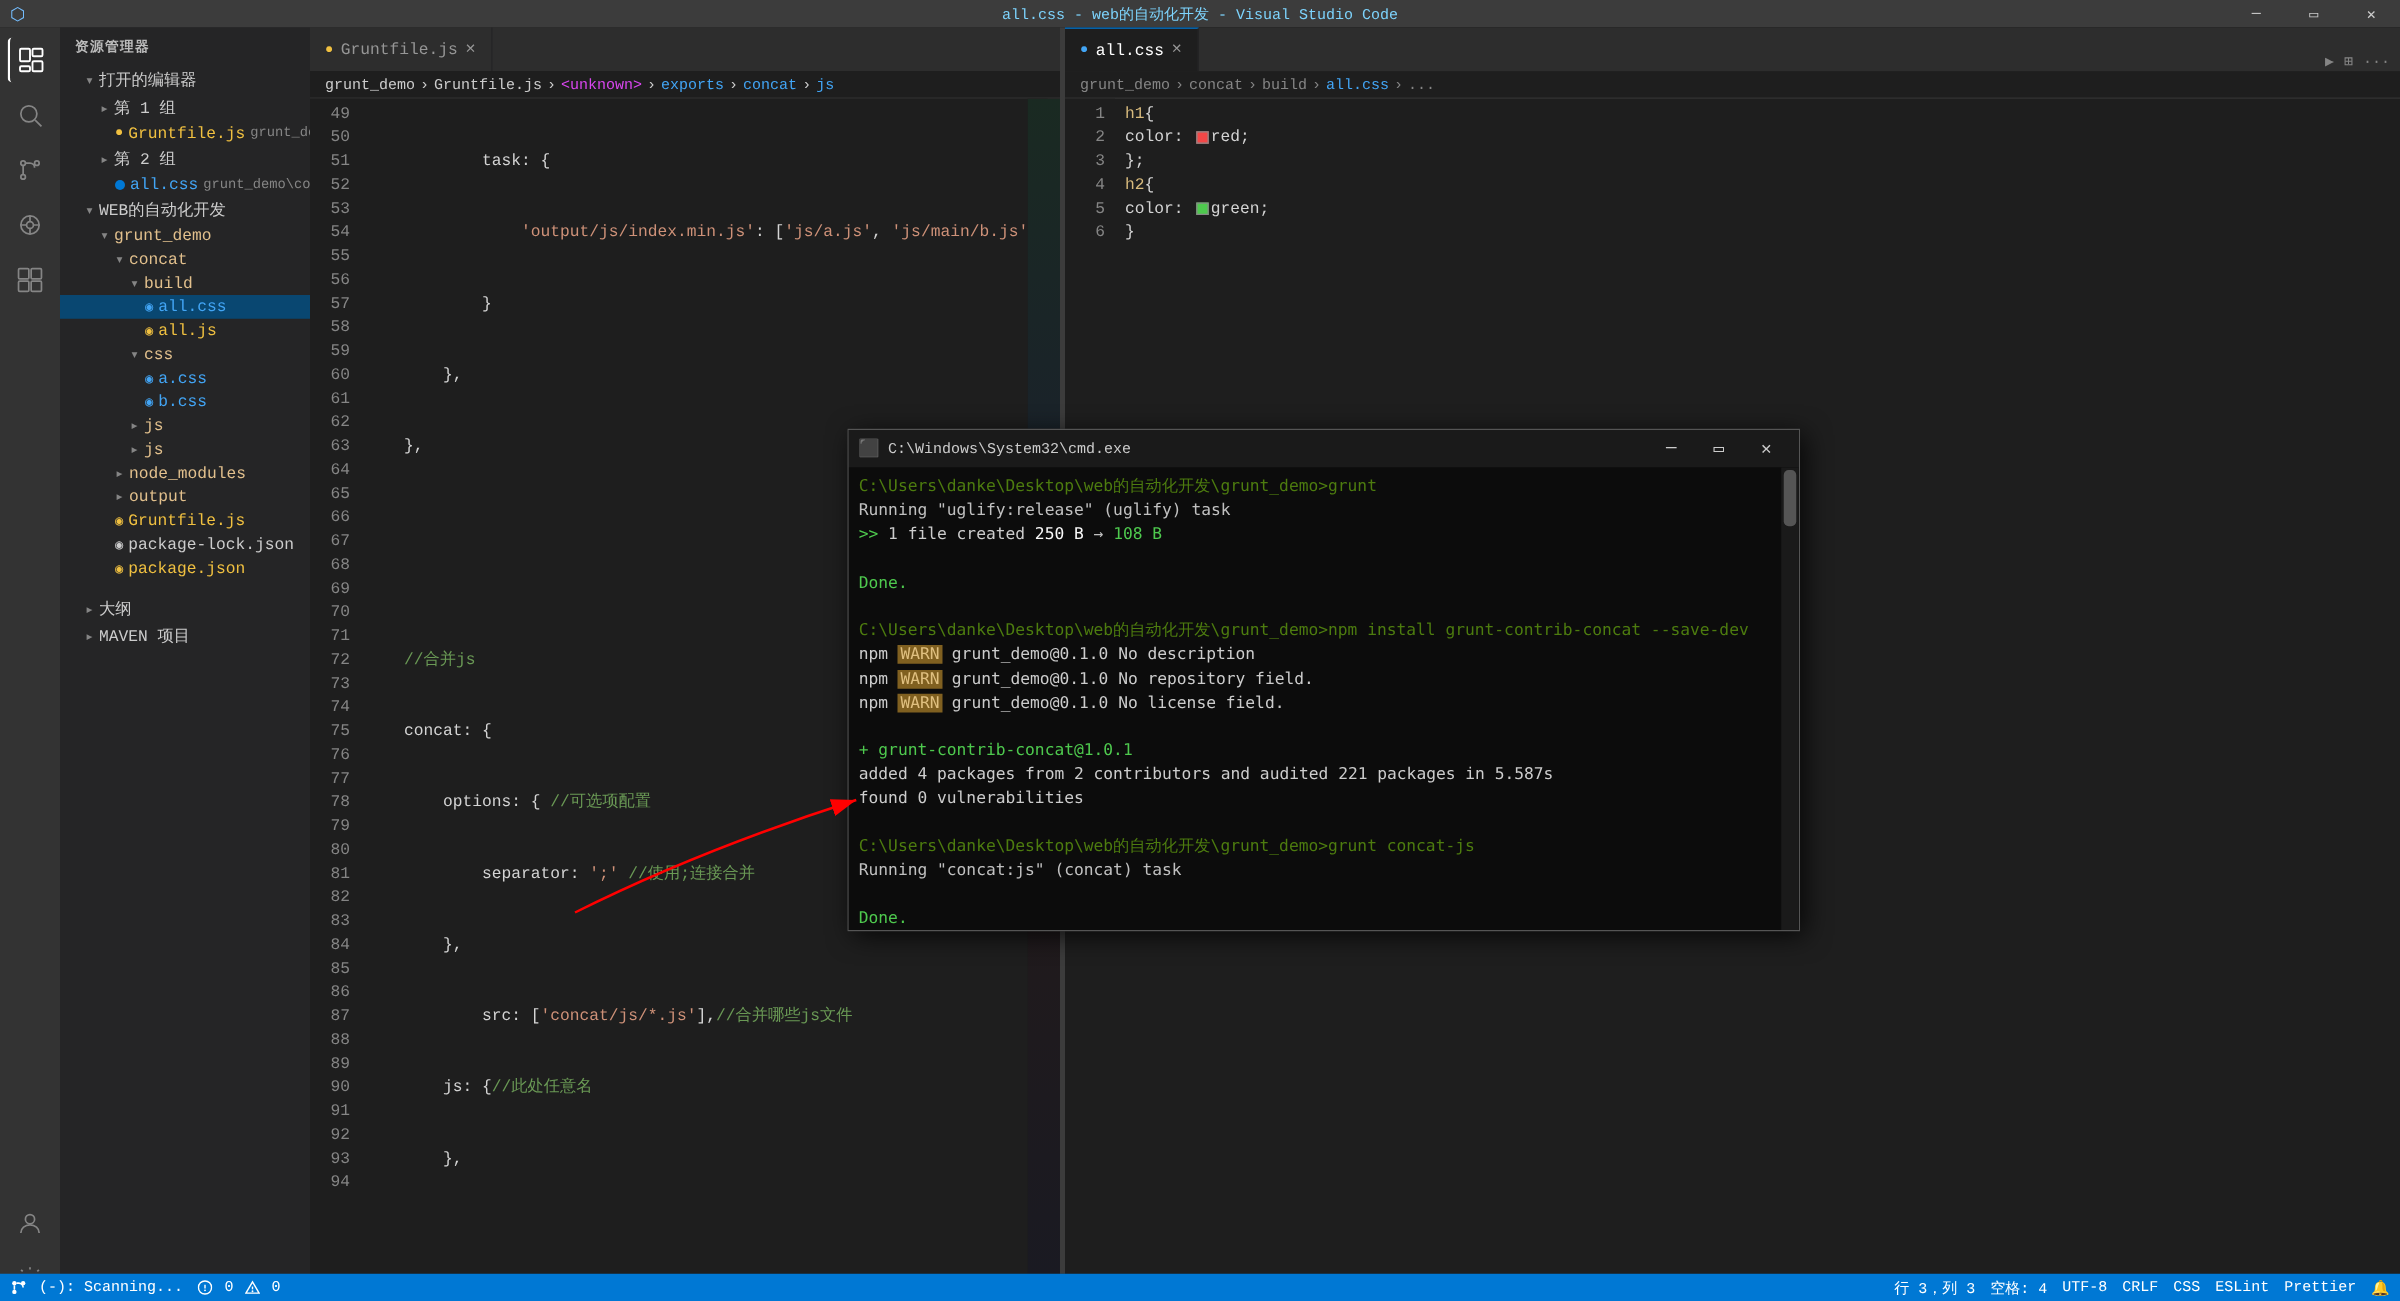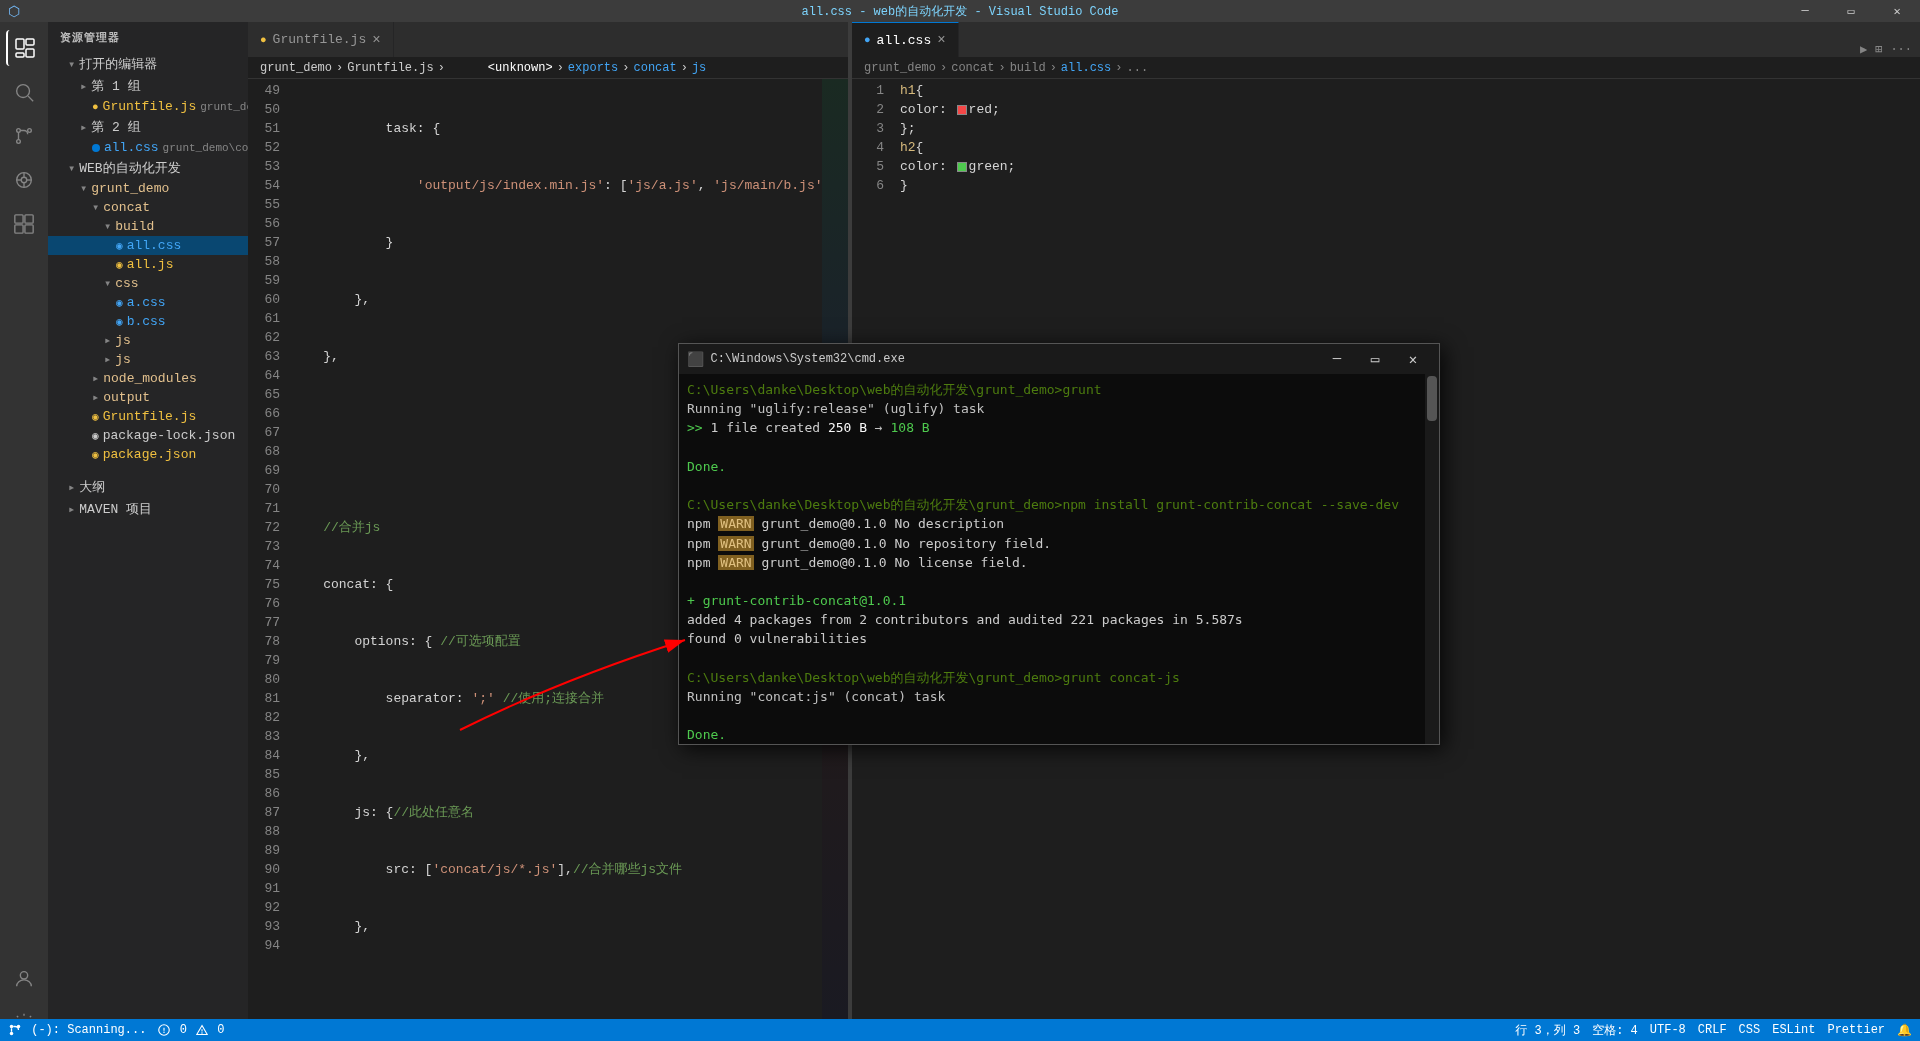"<unknown>" span { color: #ffffff -> #d946ef; margin-left: 39px -> none }
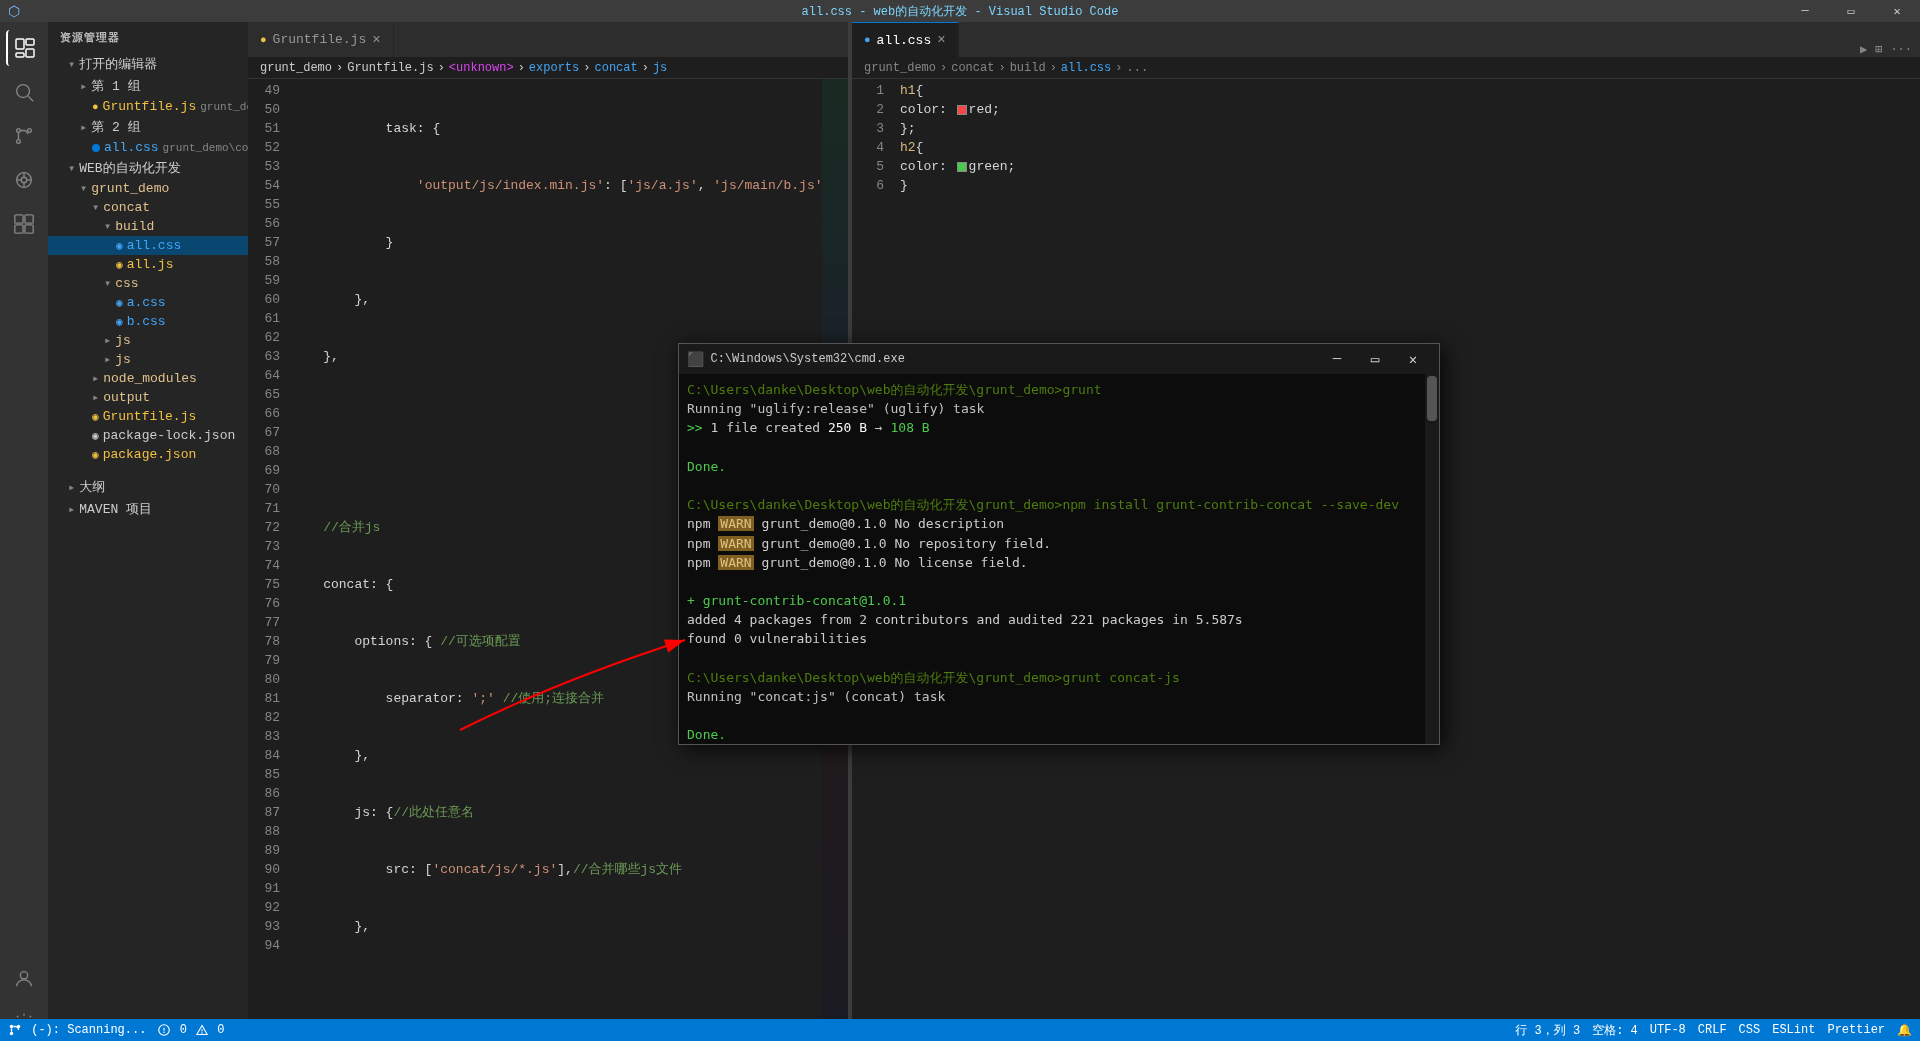"js: {//此处任意名" div.code-line { order: before "src: ['concat/js/*.js'],//合并哪些js文件" -> after "src: ['concat/js/*.js'],//合并哪些js文件" }
